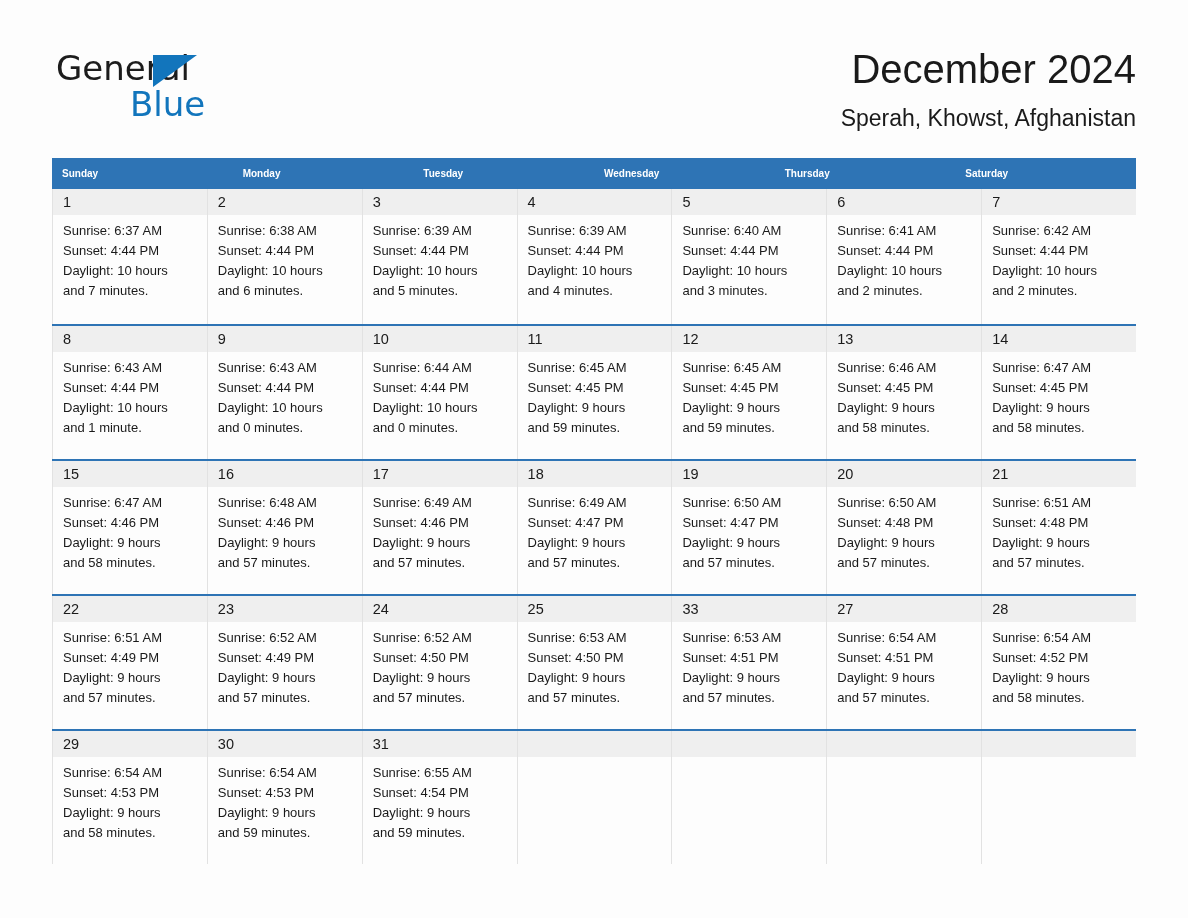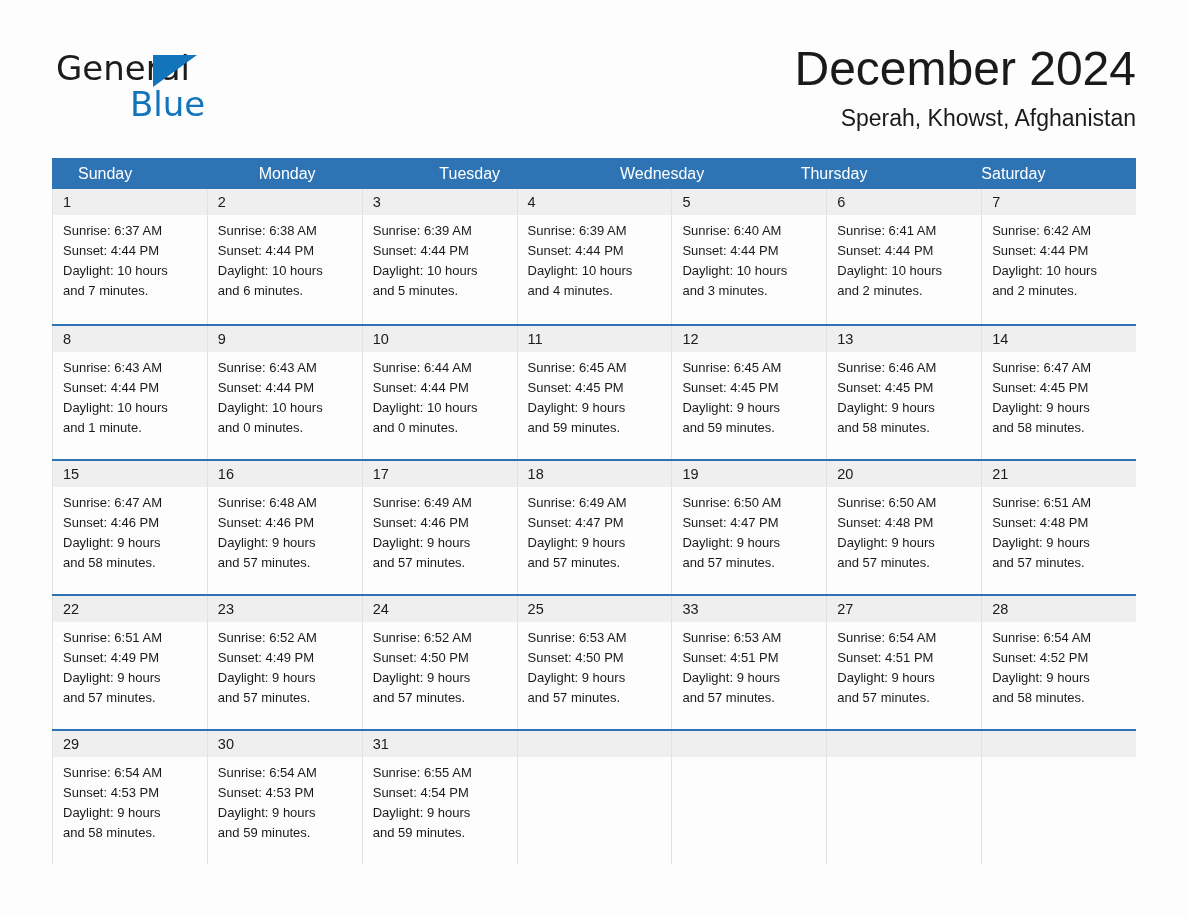"December 2024" .cal-title { font-size: 48px -> 40px }
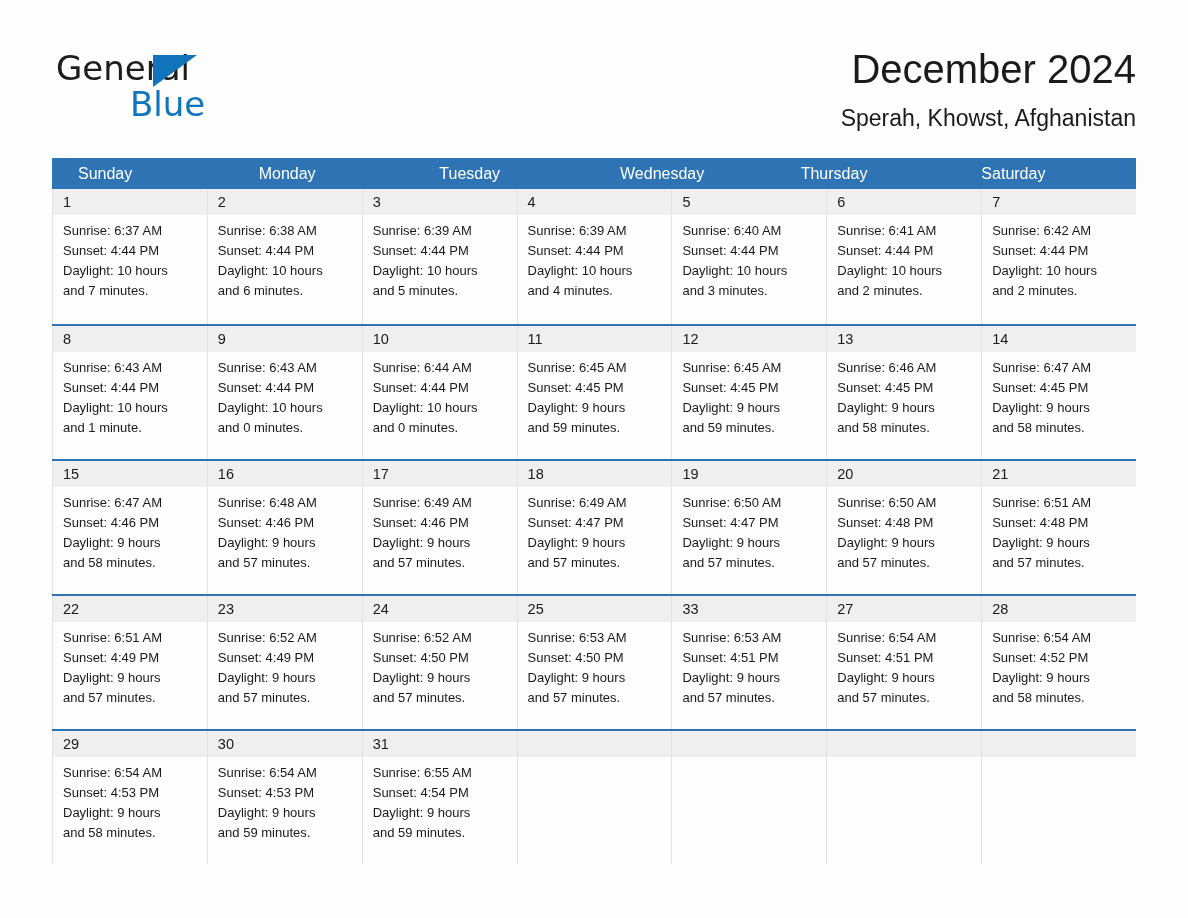"Sunday" .weekday { font-size: 16px -> 10px; font-weight: none -> bold; padding-left: 26px -> 10px }
